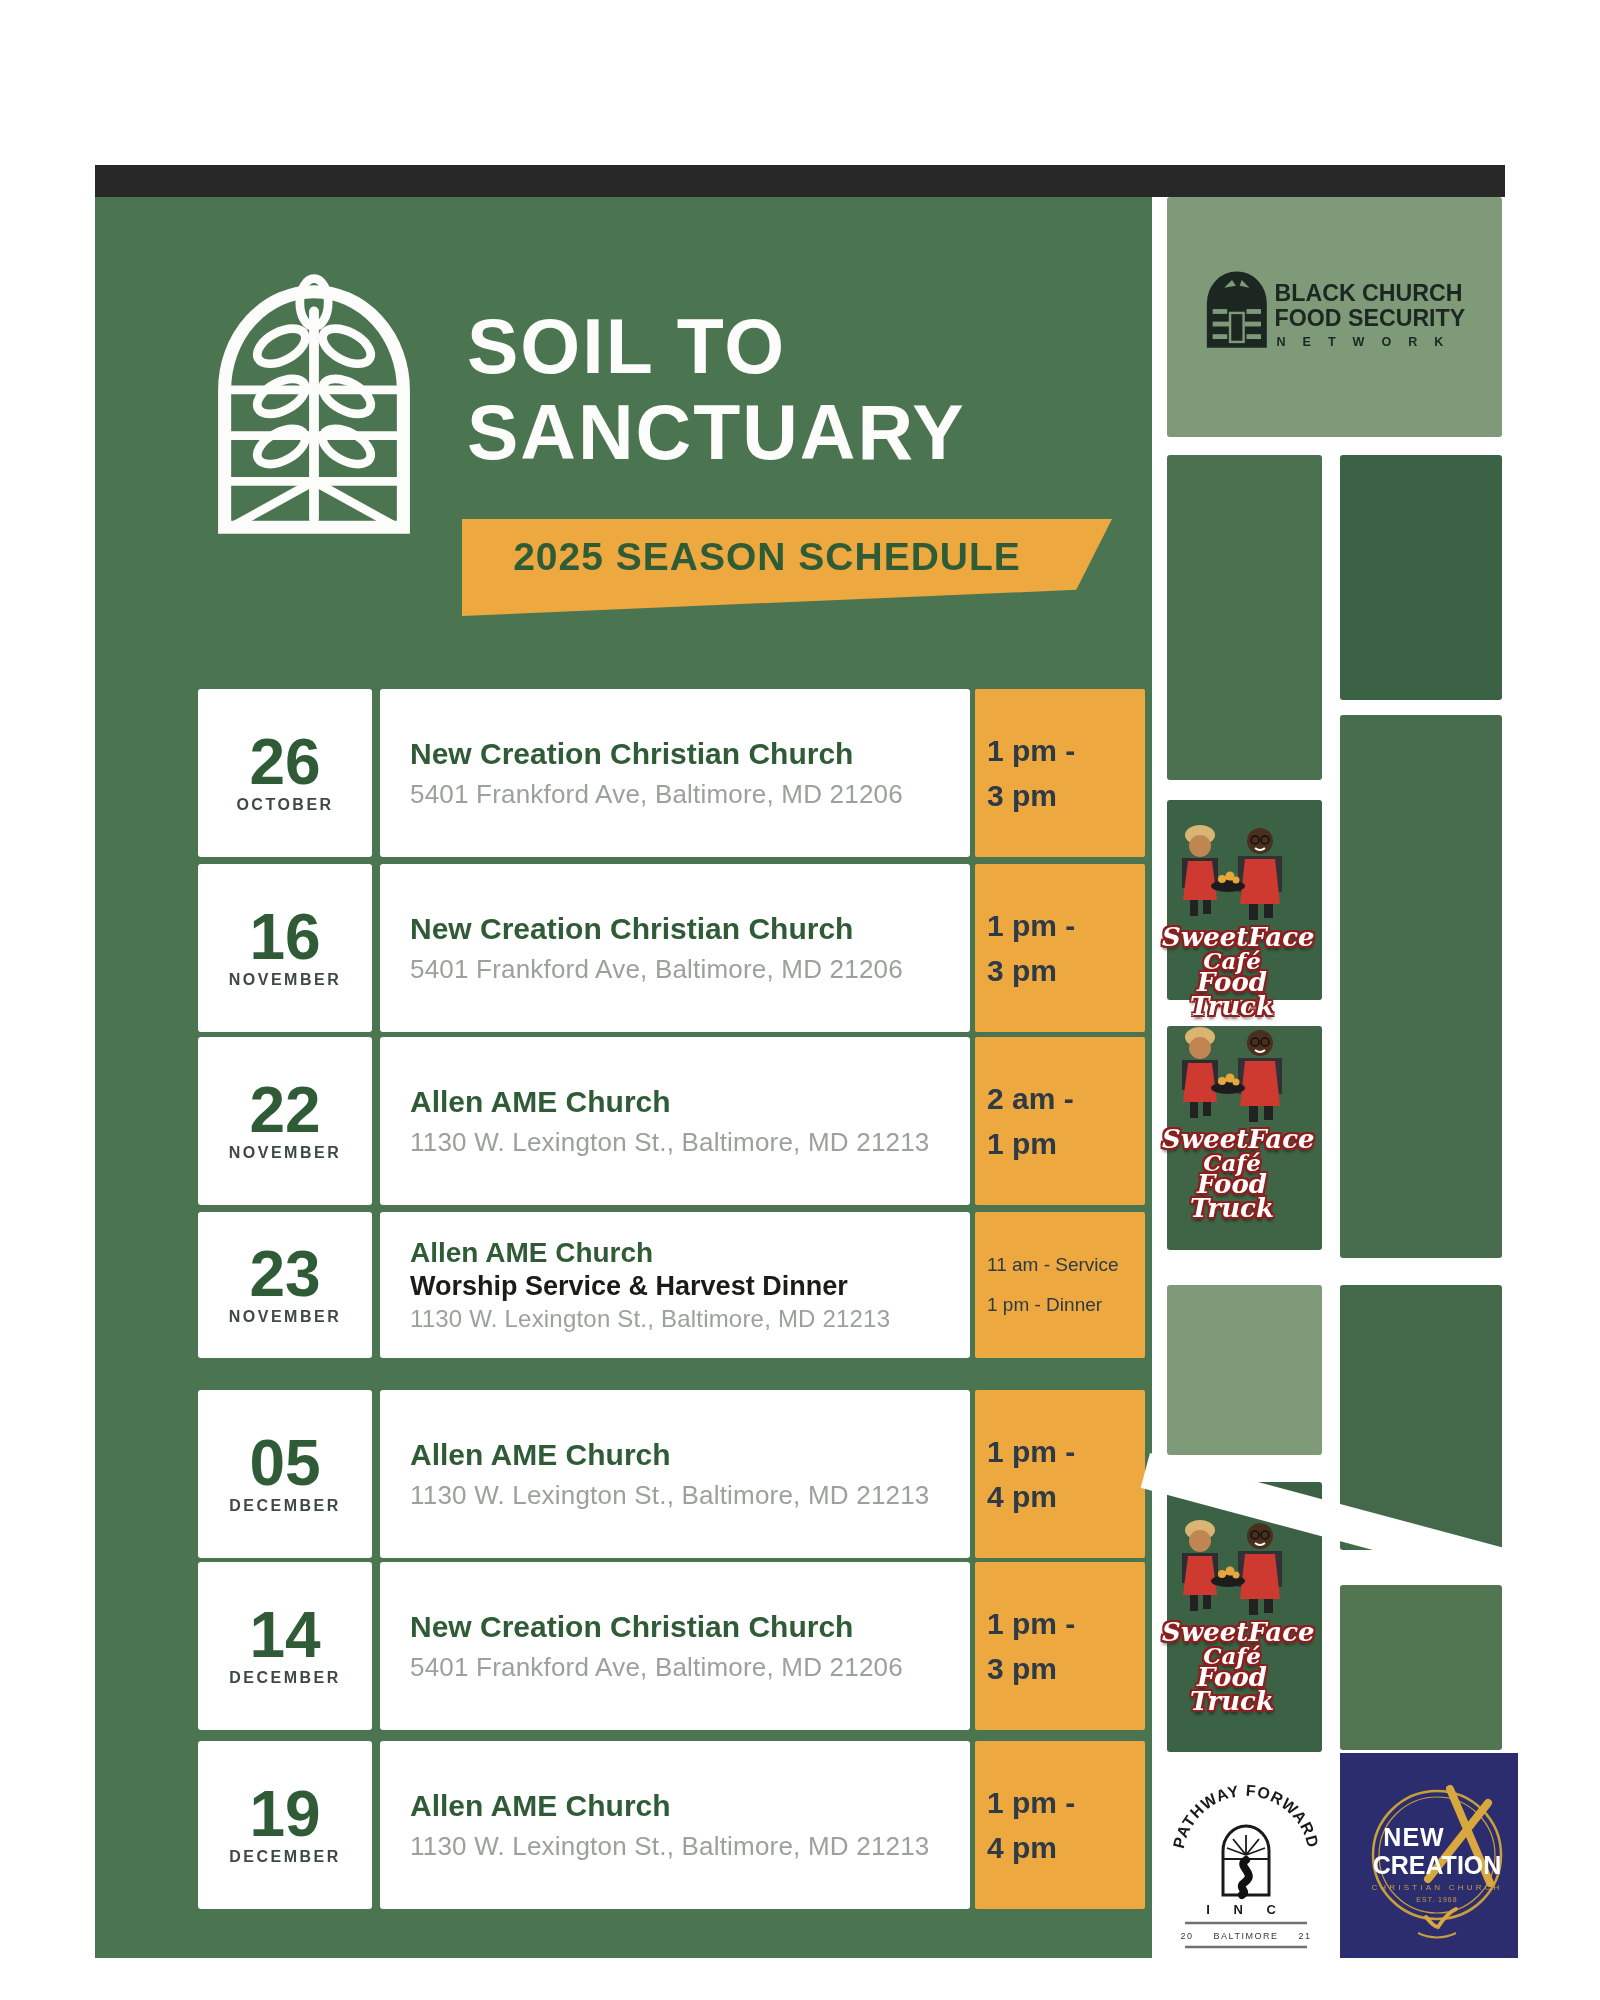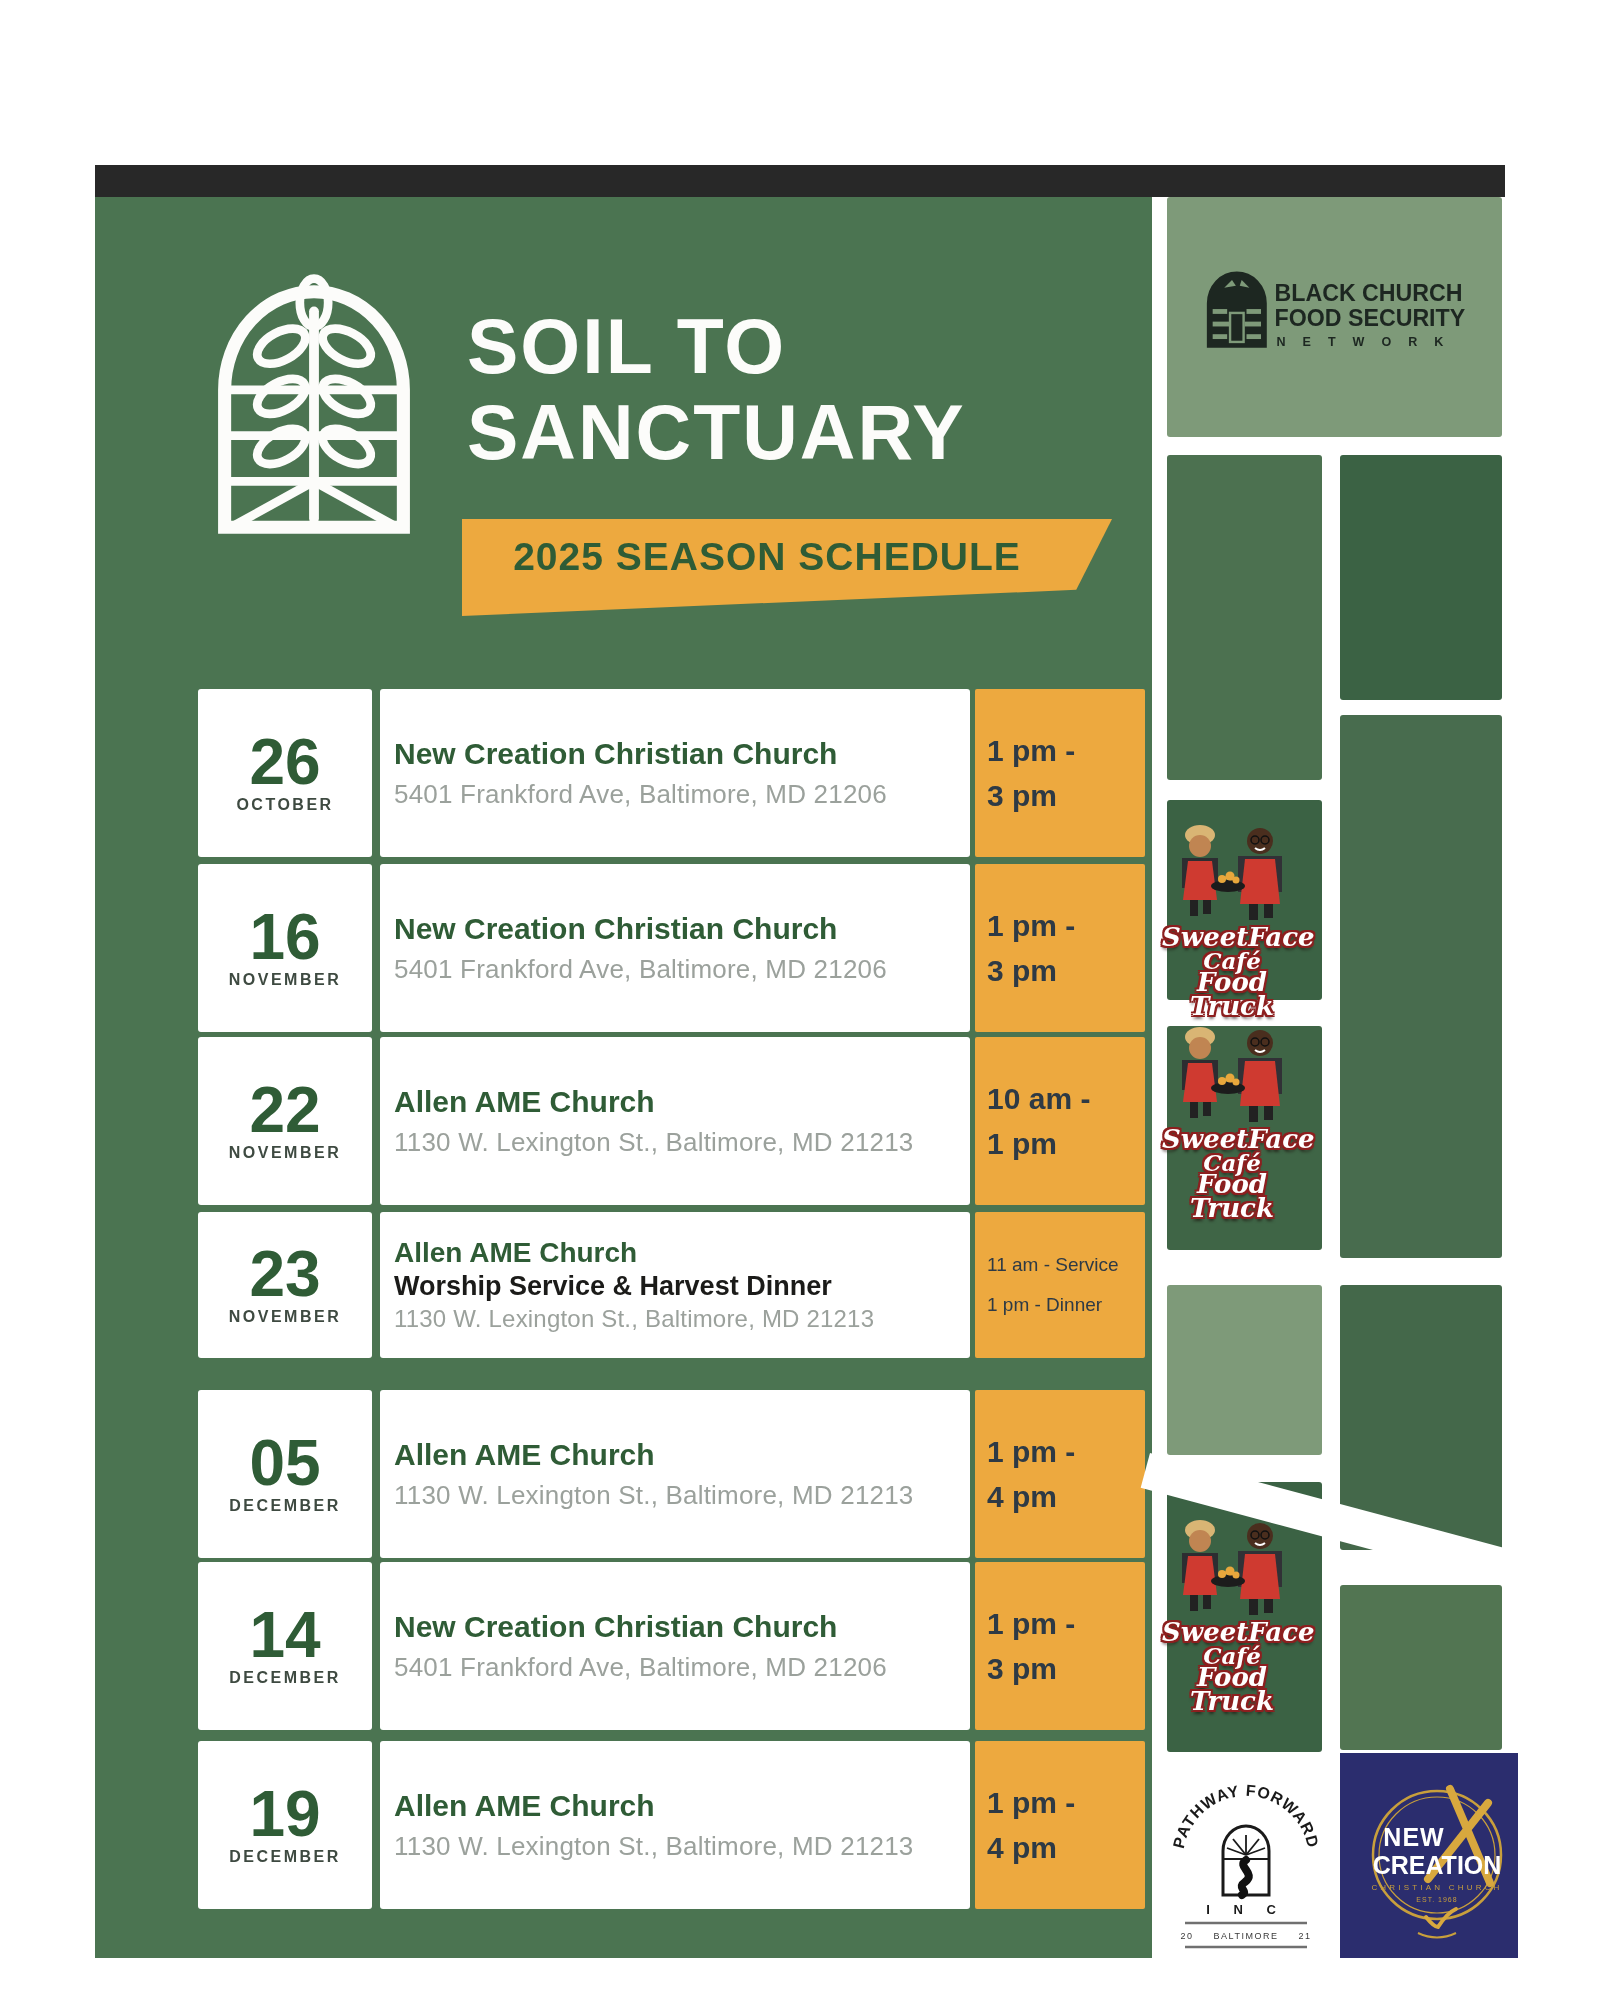"New Creation Christian Church" .event-box { padding-left: 14px -> 30px }
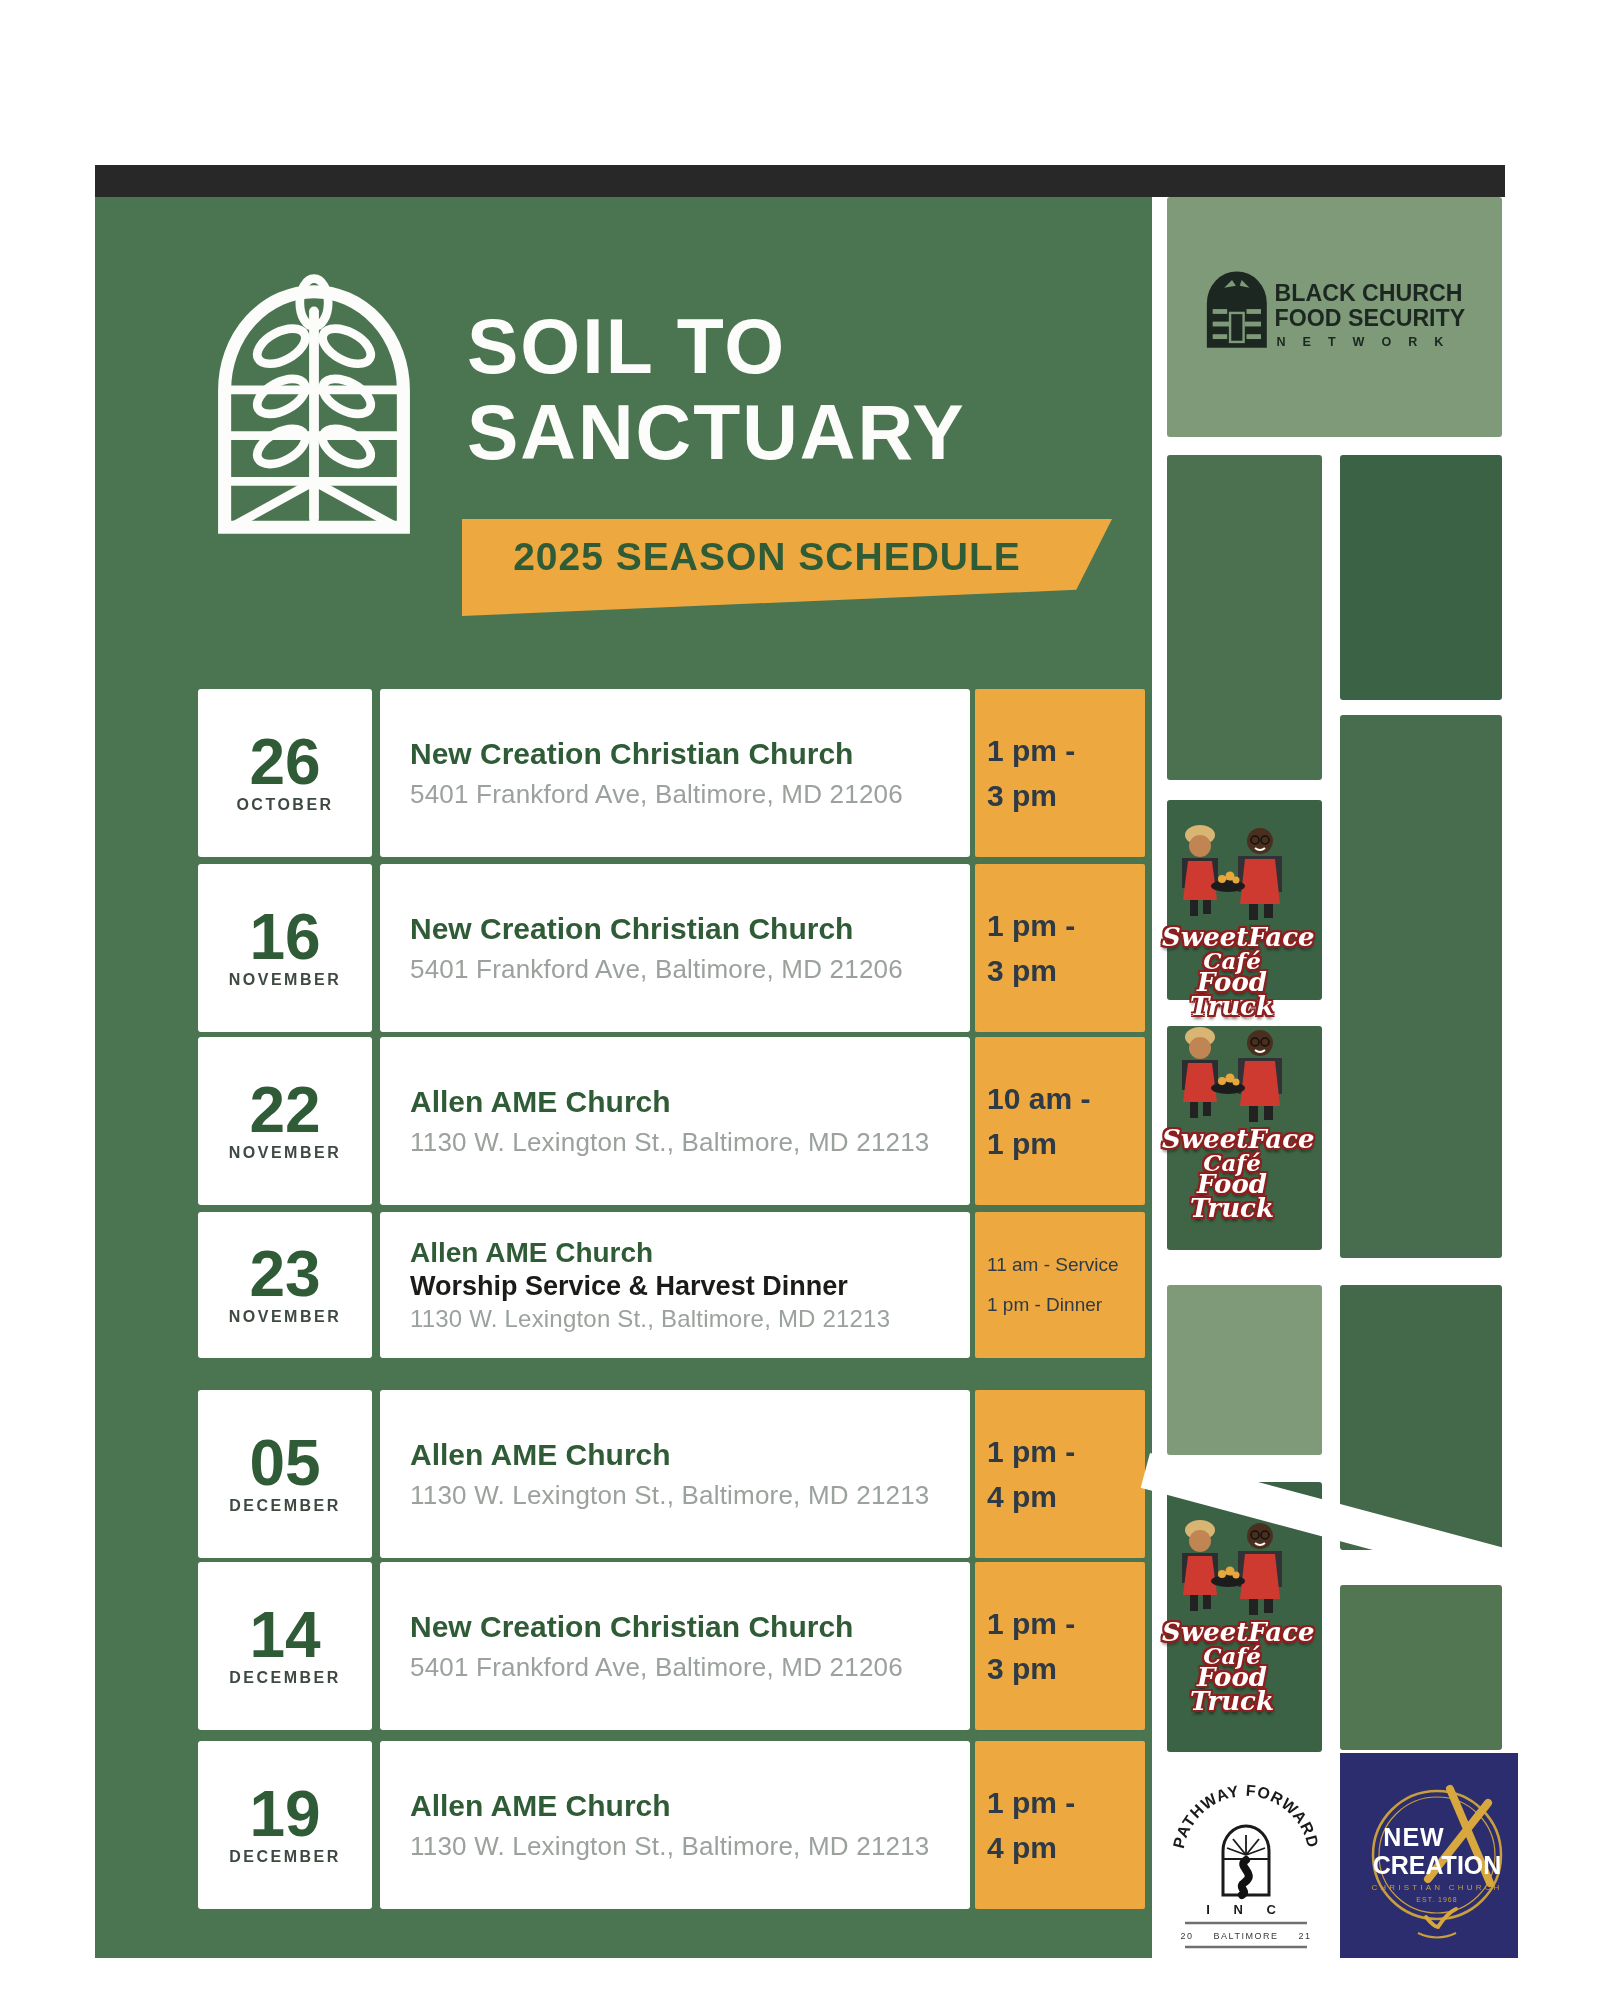"10 am -" div.time-line { text: 10 -> 2 }
